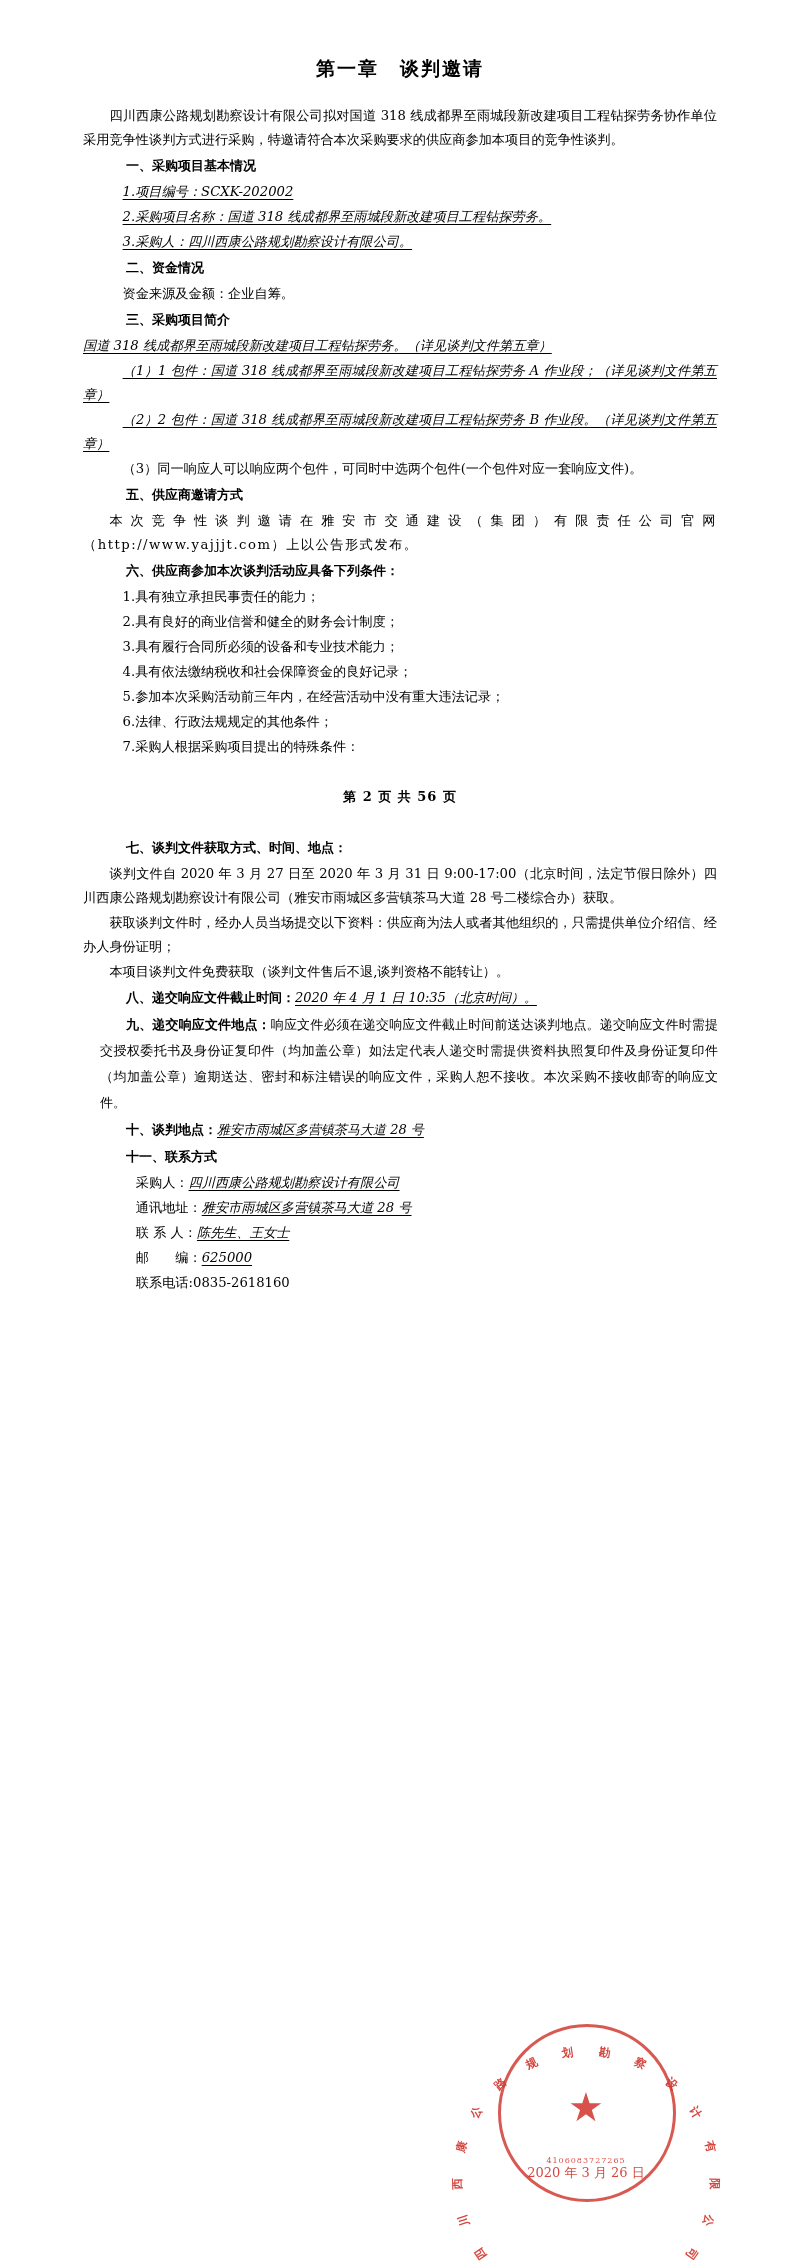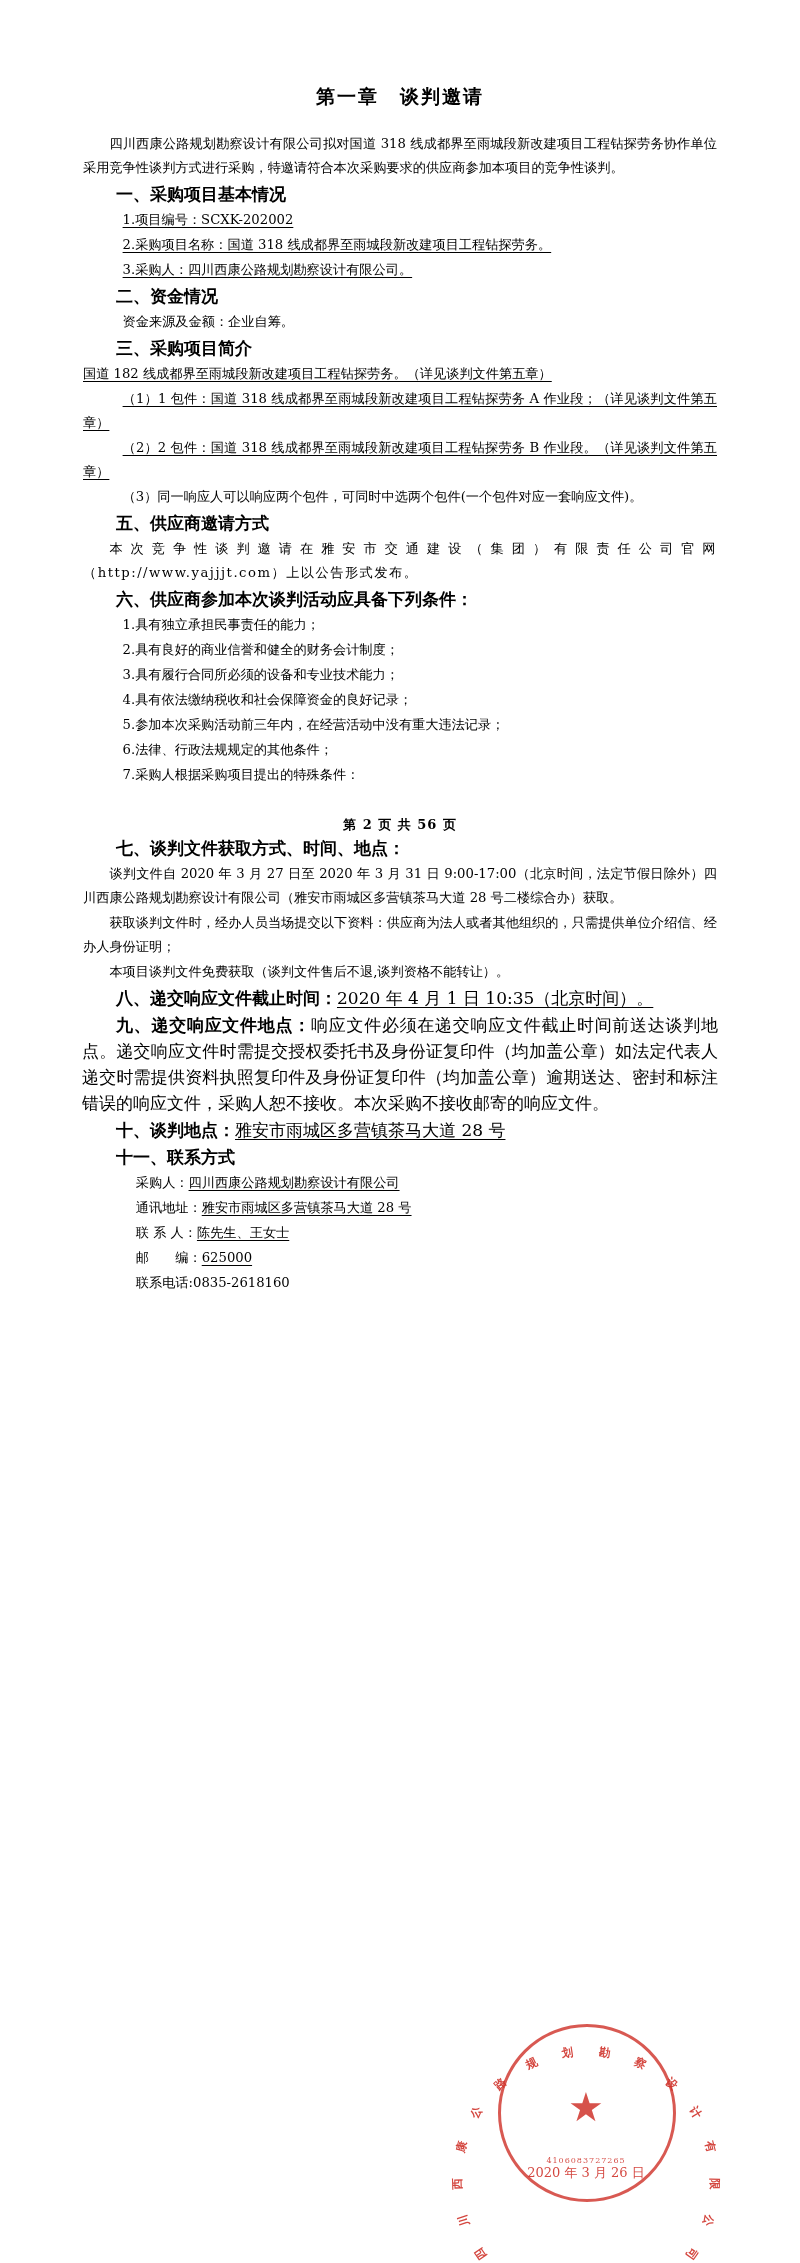"第一章 谈判邀请" .page1 { padding: 84px 82px 0 82px -> 56px 82px 0 82px }
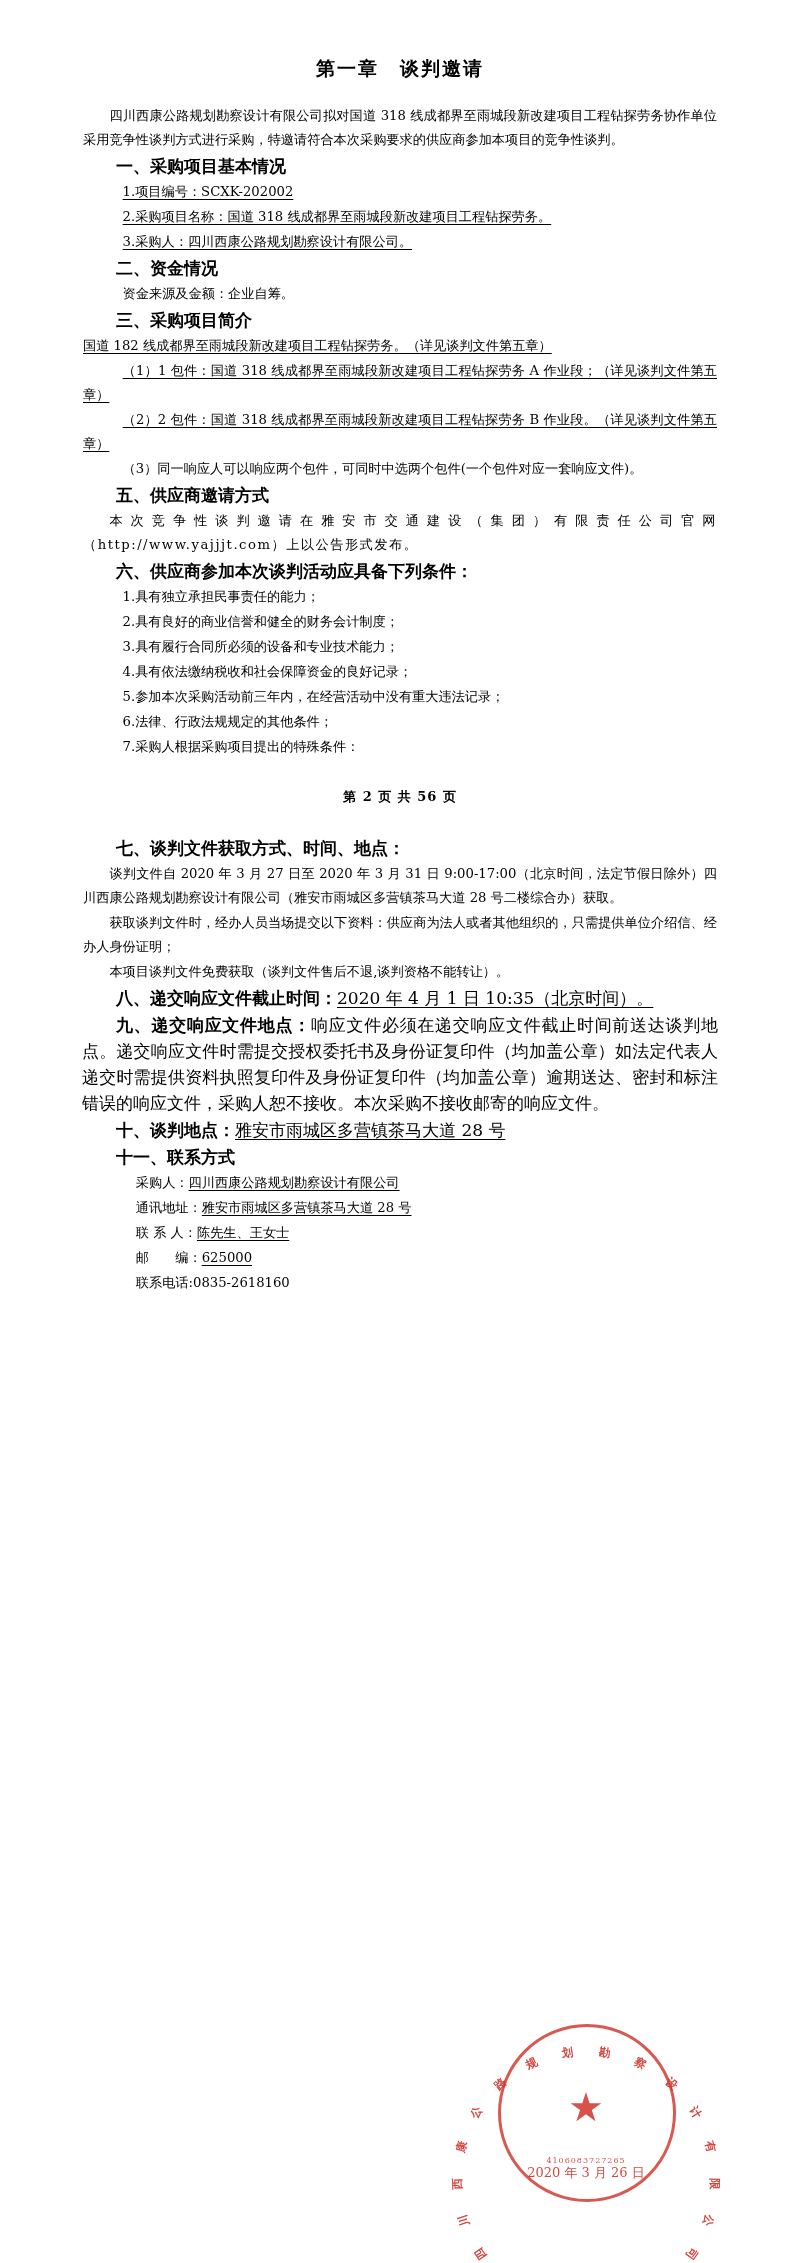"一、采购项目基本情况" .sec-head { font-size: 17px -> 13px; margin: 1px 0 0 0 -> 1px 0 0 18px }
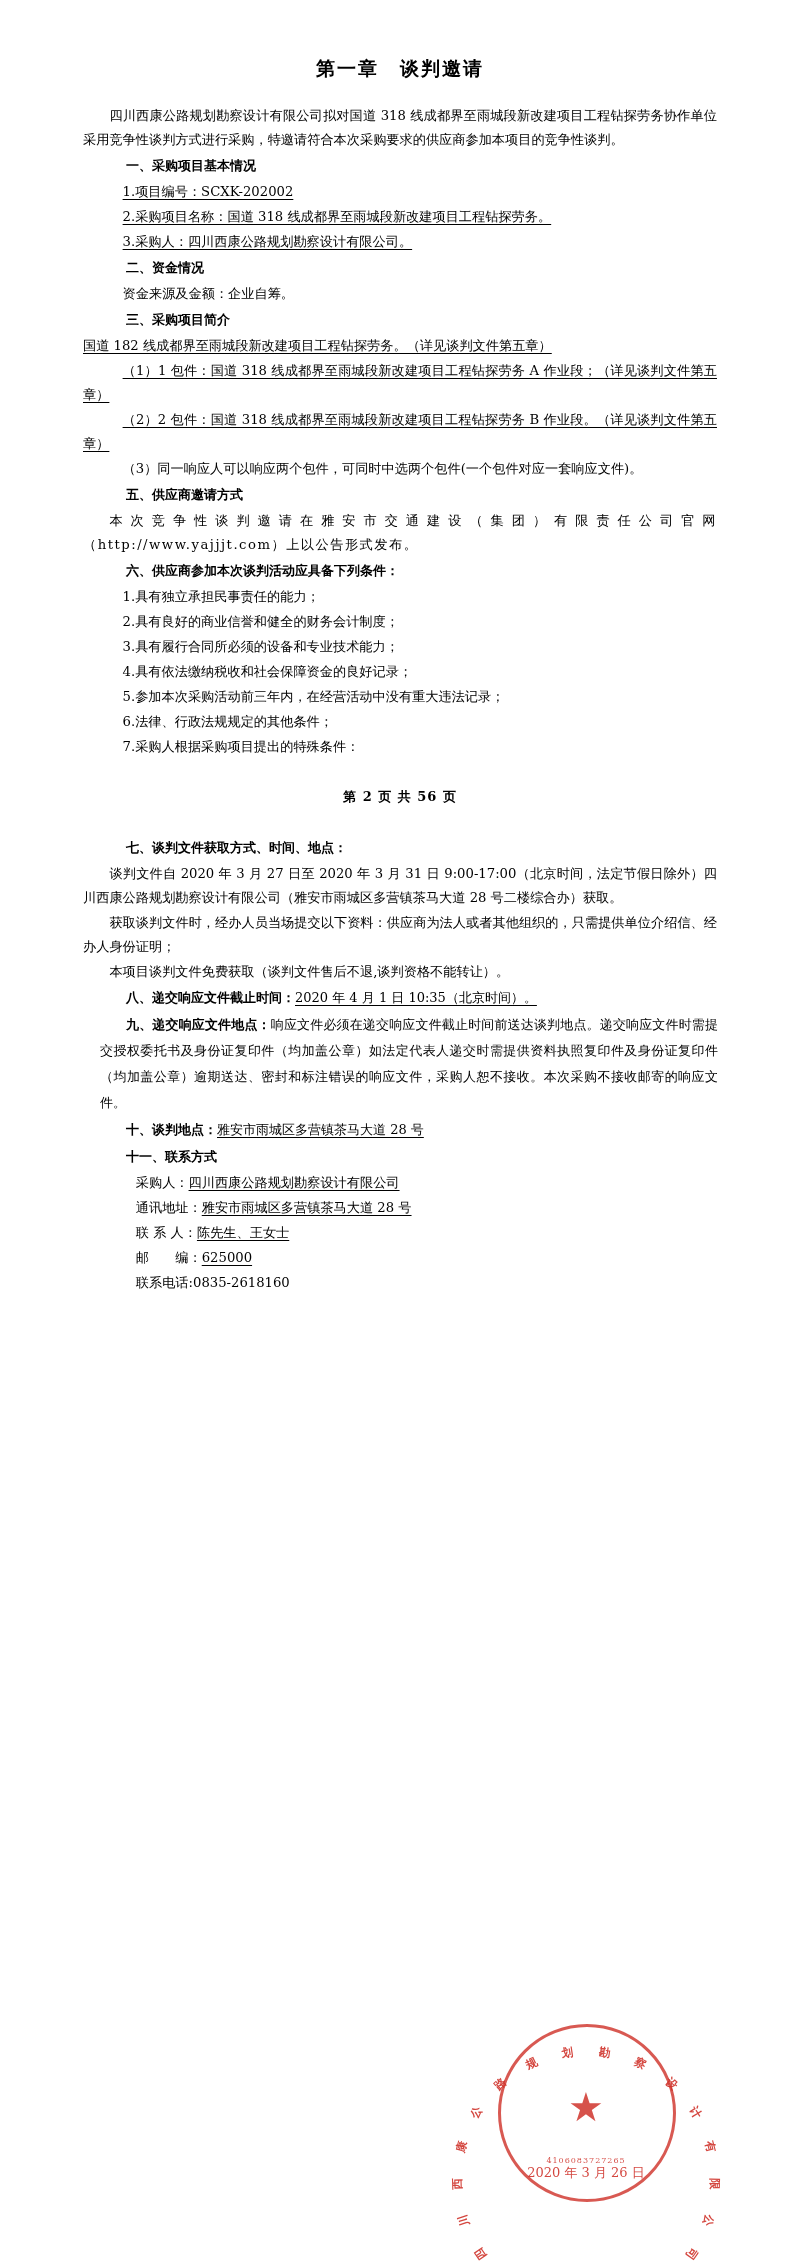"1.项目编号：SCXK-202002" .u { font-style: none -> italic }
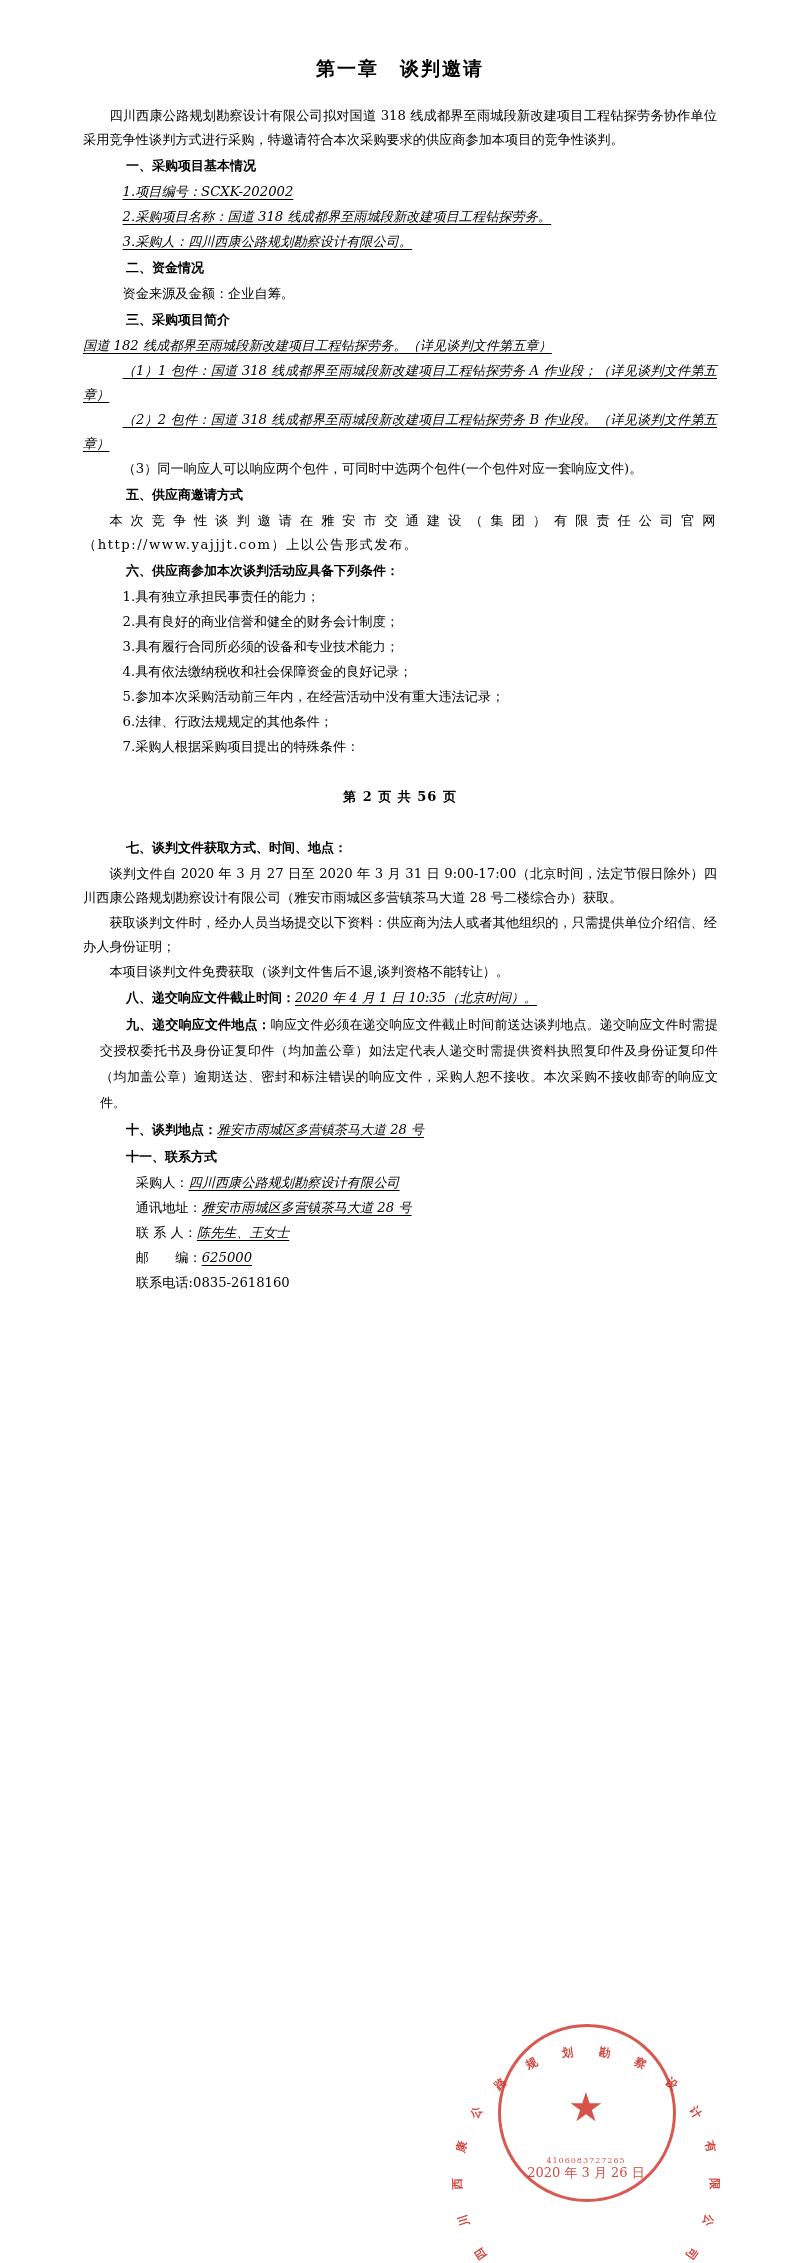"国道 182 线成都界至雨城段新改建项目工程钻探劳务。（详见谈判文件第五章）" span.u { text: 182 -> 318 }
